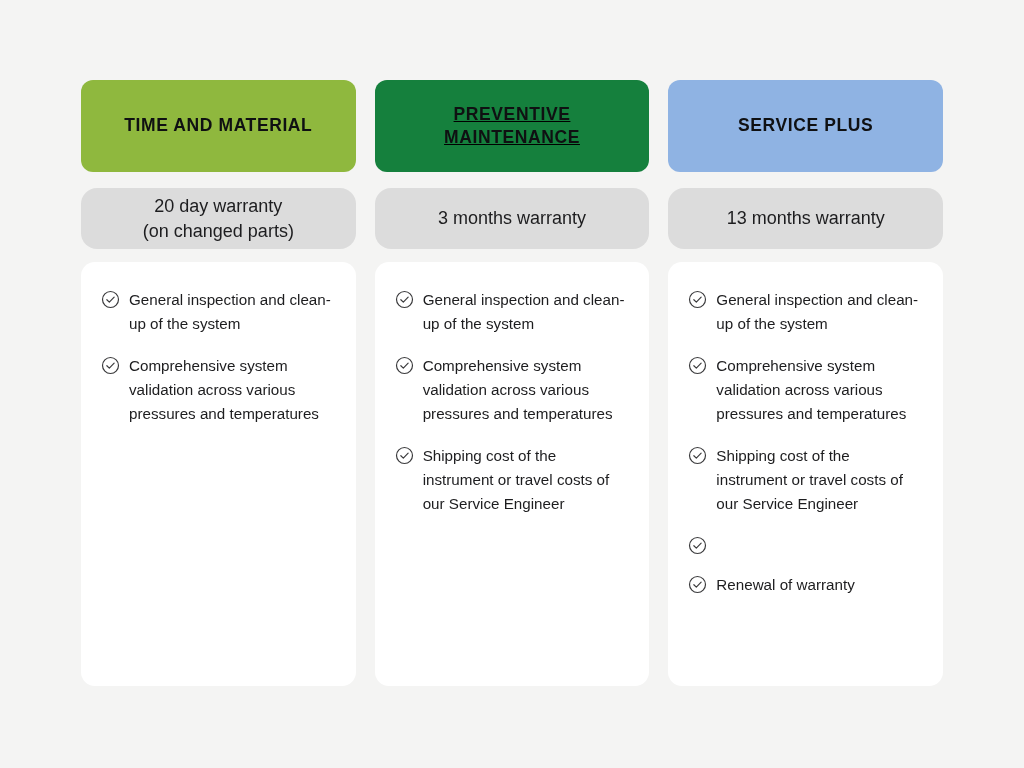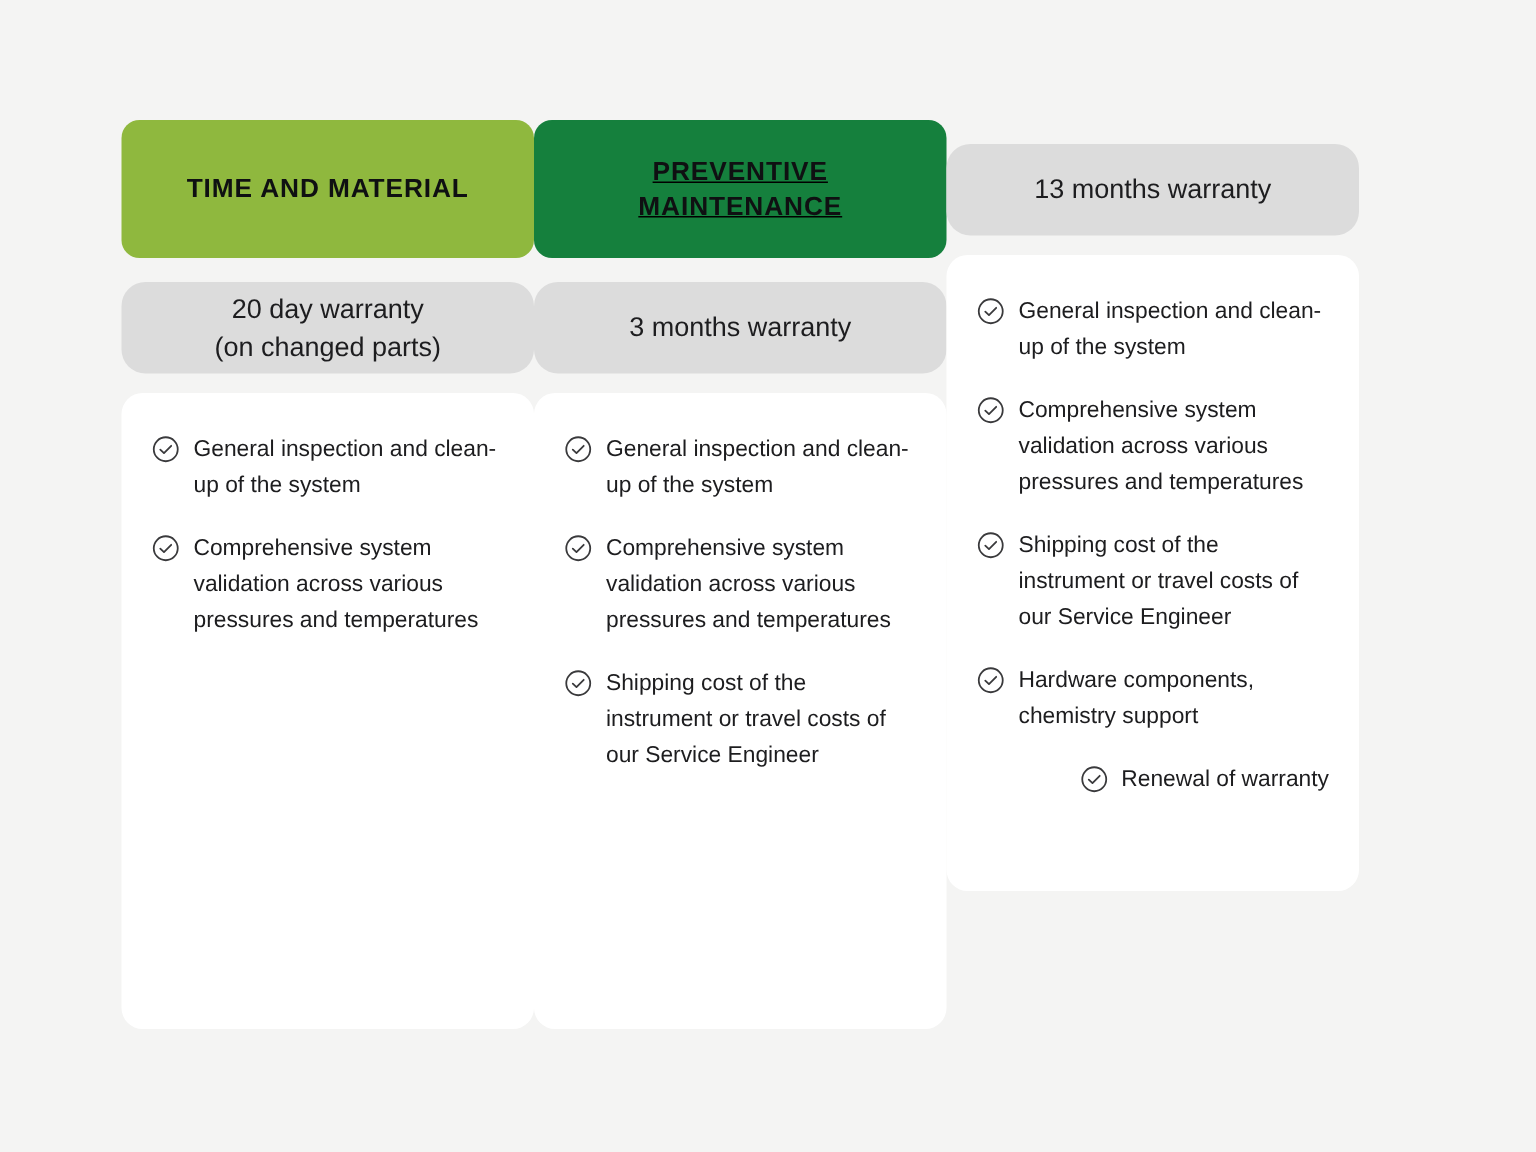"TIME AND MATERIAL" .columns { gap: none -> 19px }
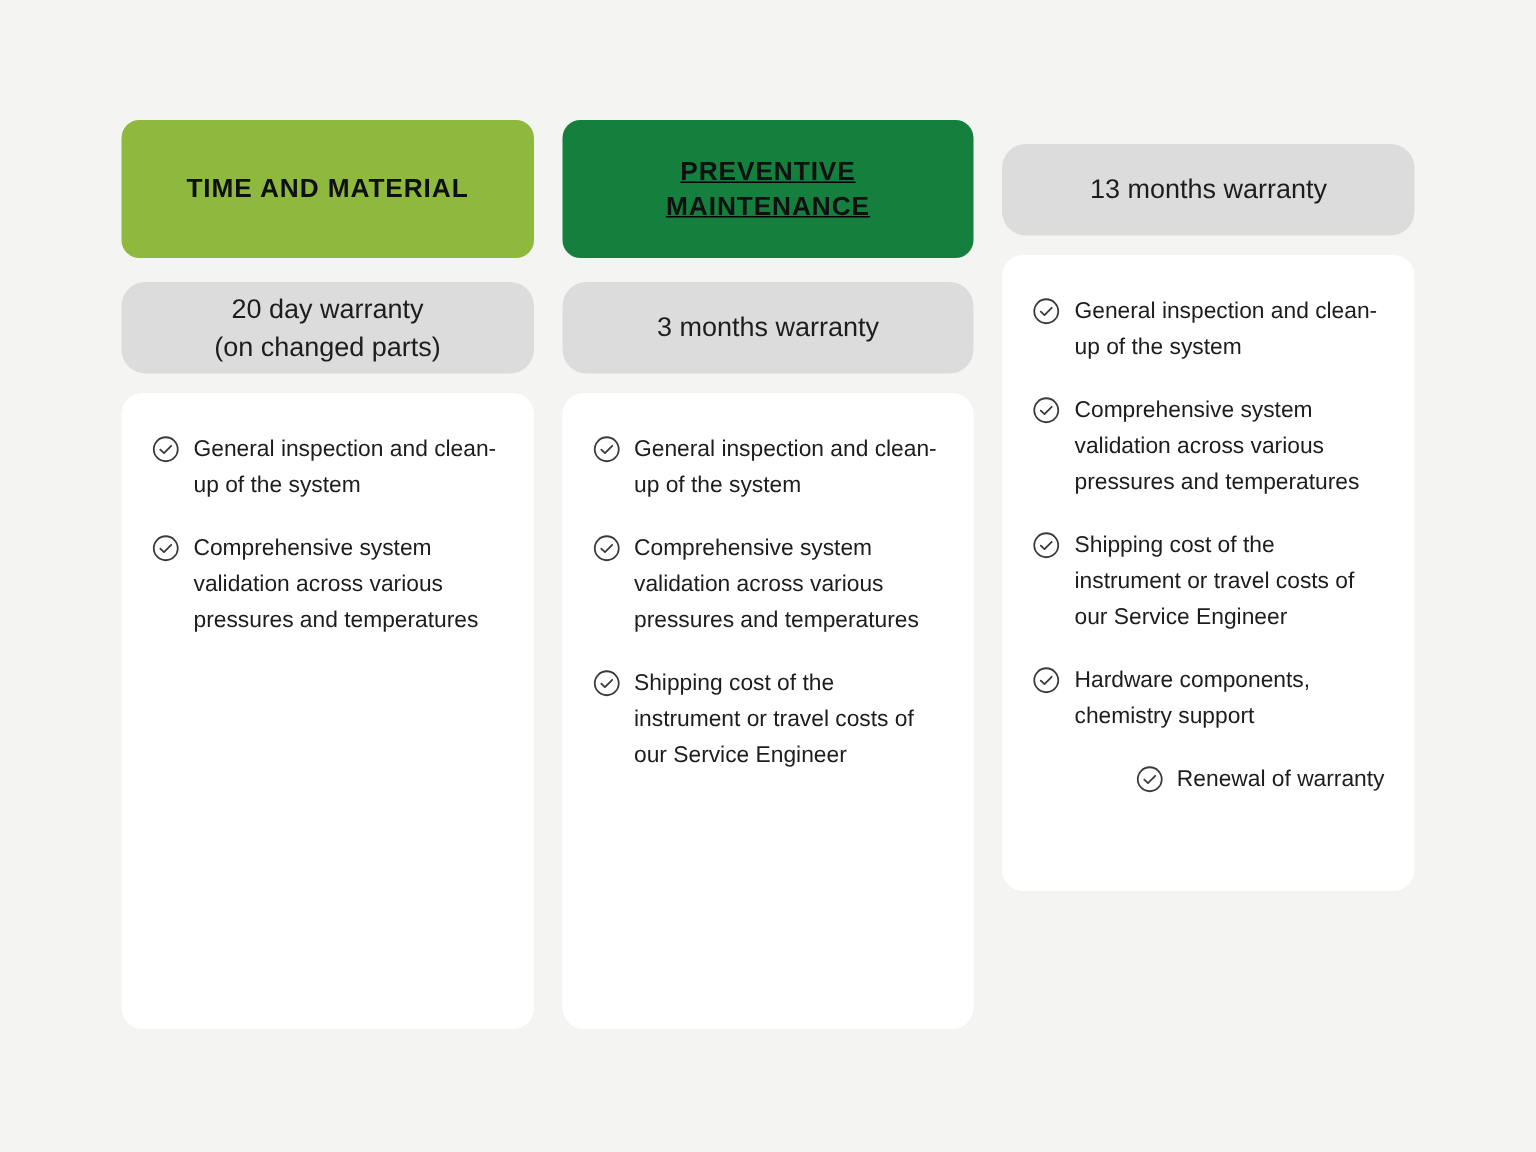"SERVICE PLUS" div.plan-header { html: none -> <div> <div>SERVICE PLUS</div> </div> }
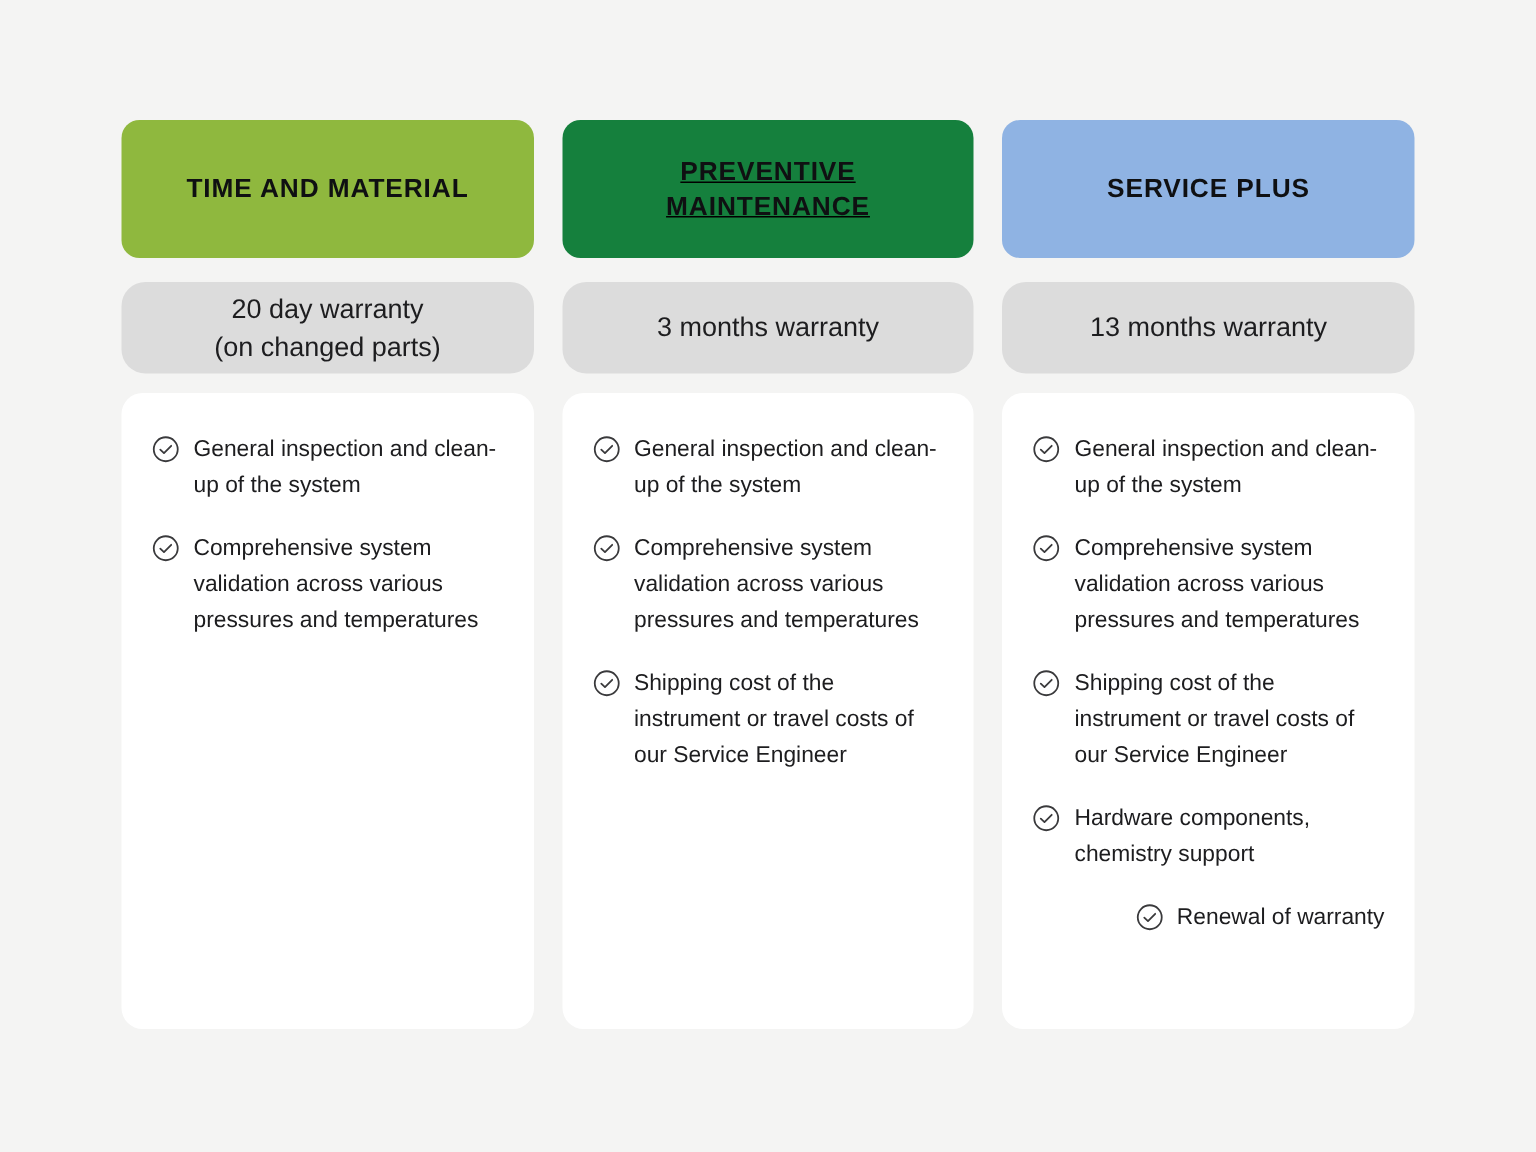"General inspection and clean-up of" .feature-list { align-items: flex-end -> none }
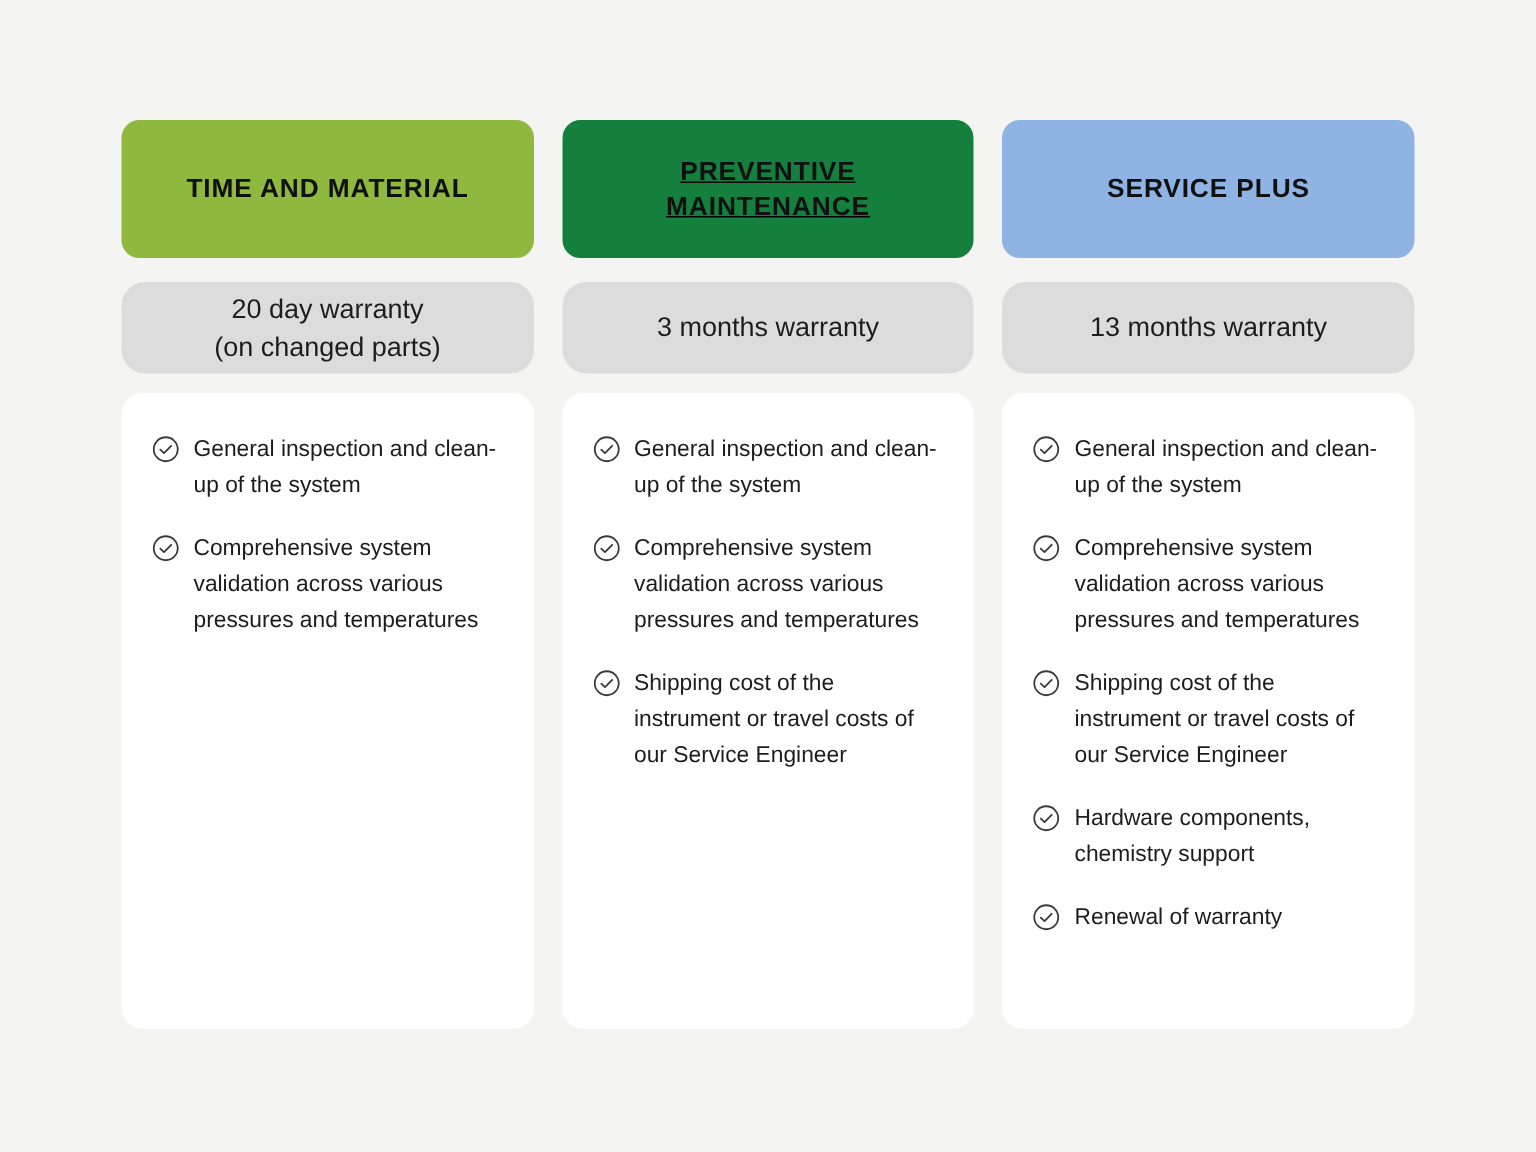"Hardware components, chemistry support" span.feature-text { html: <span>Hardware components, chemistry support</span> -> none }
